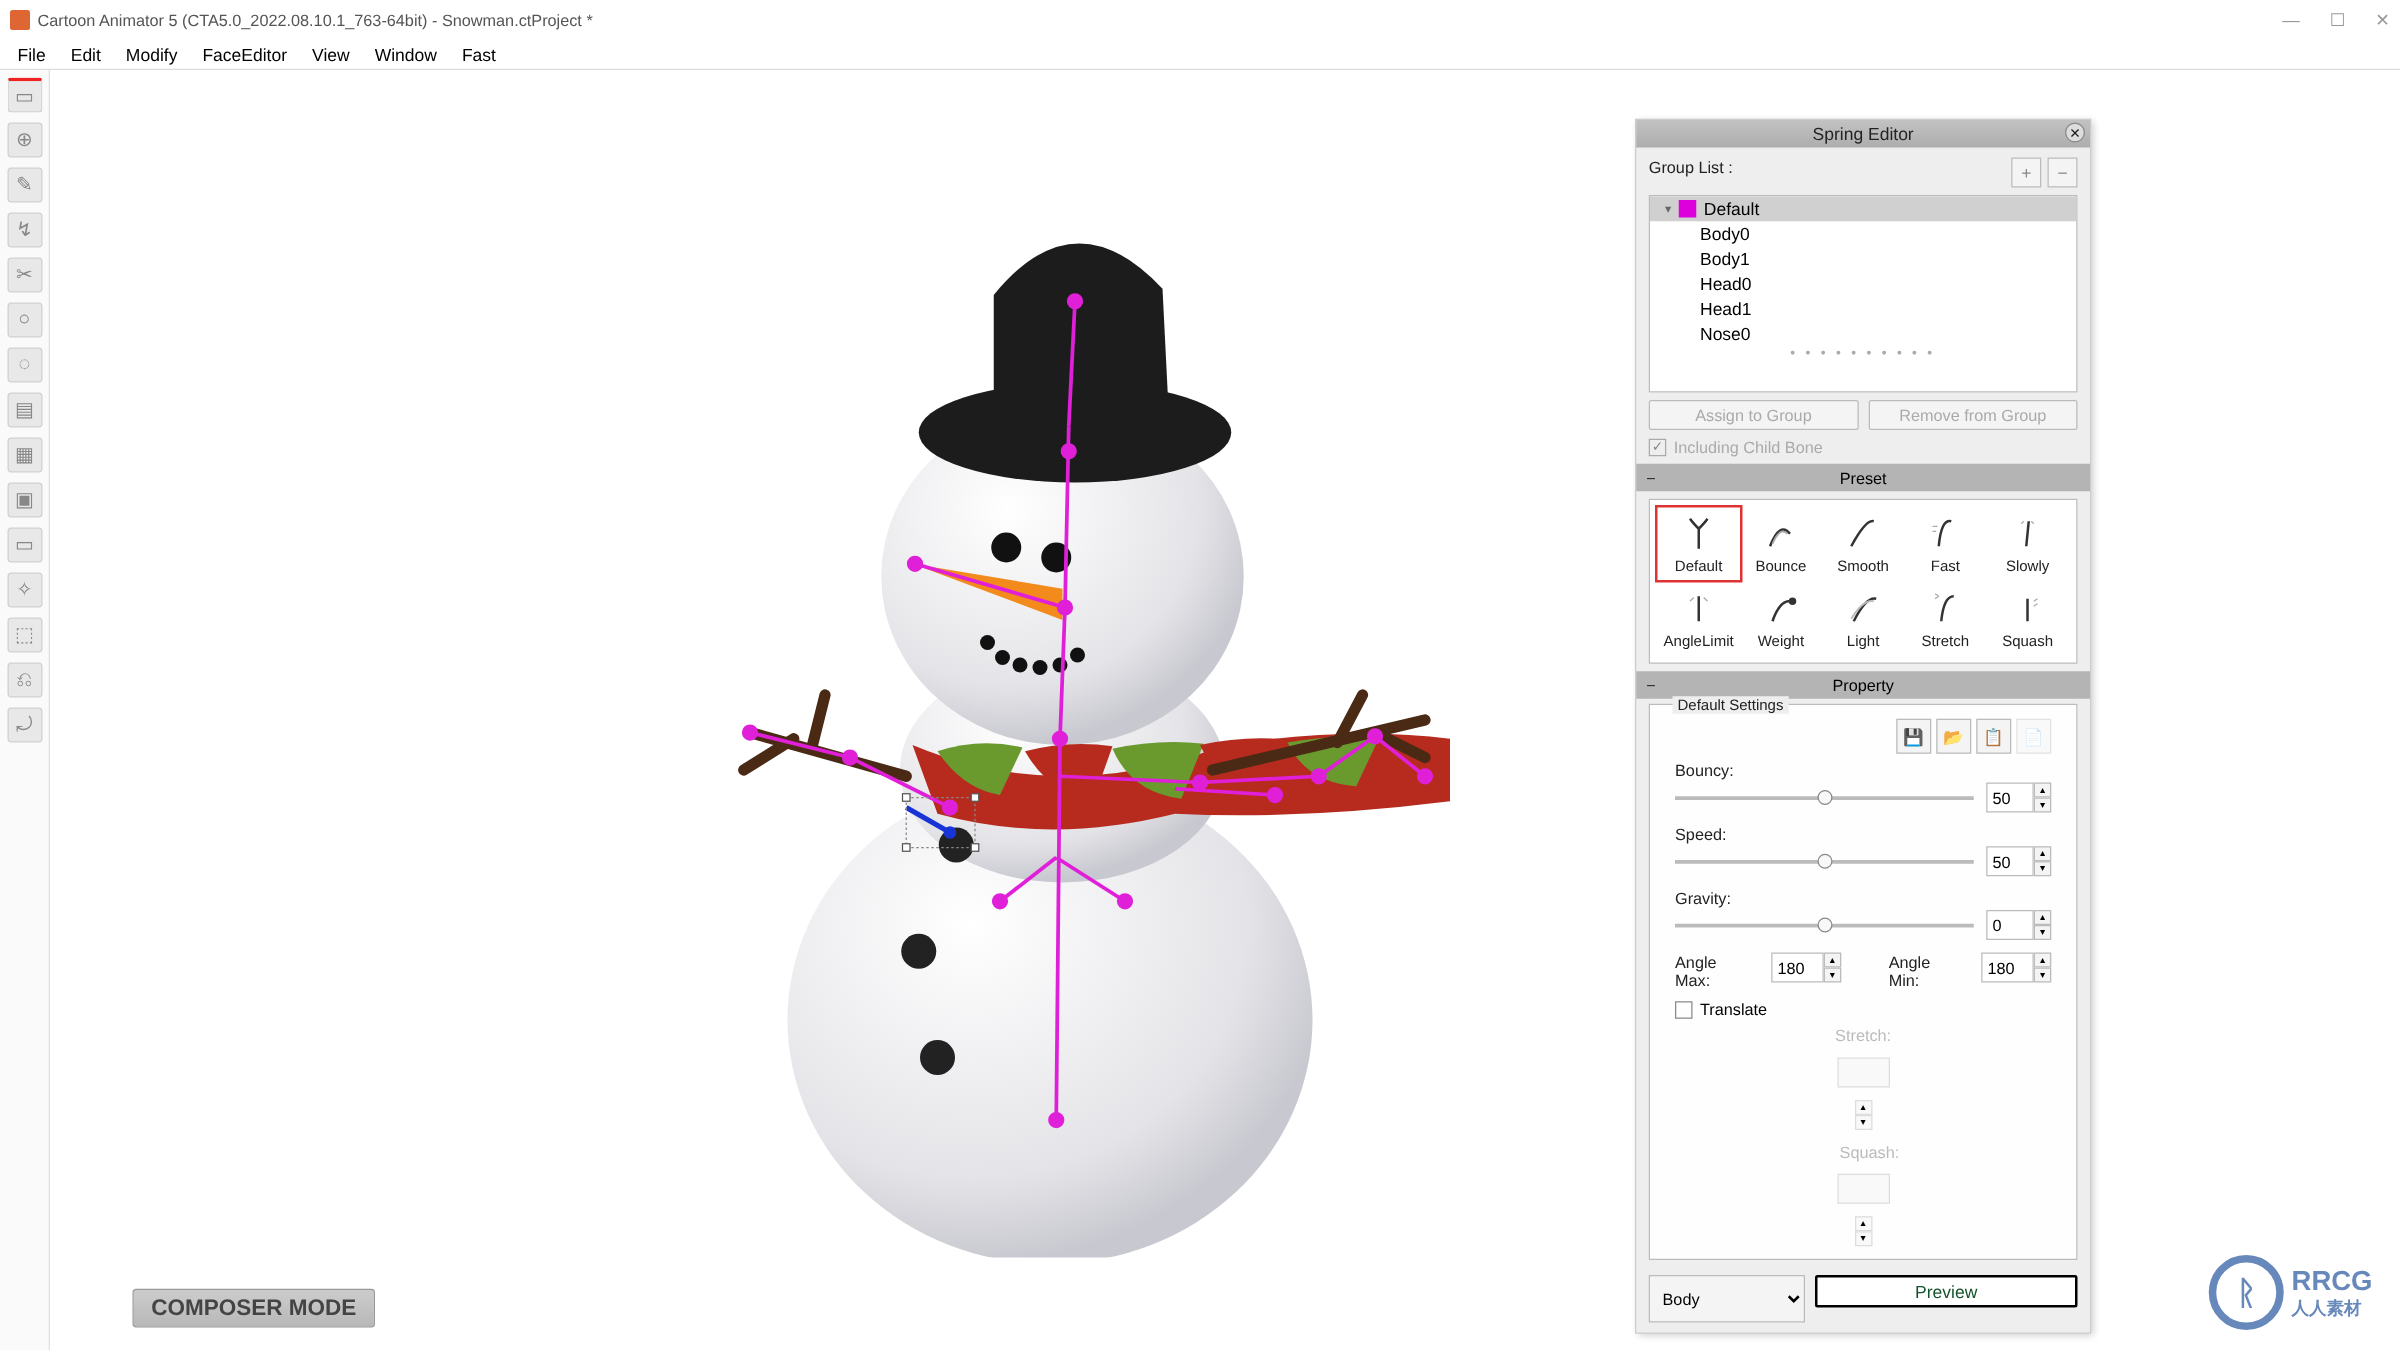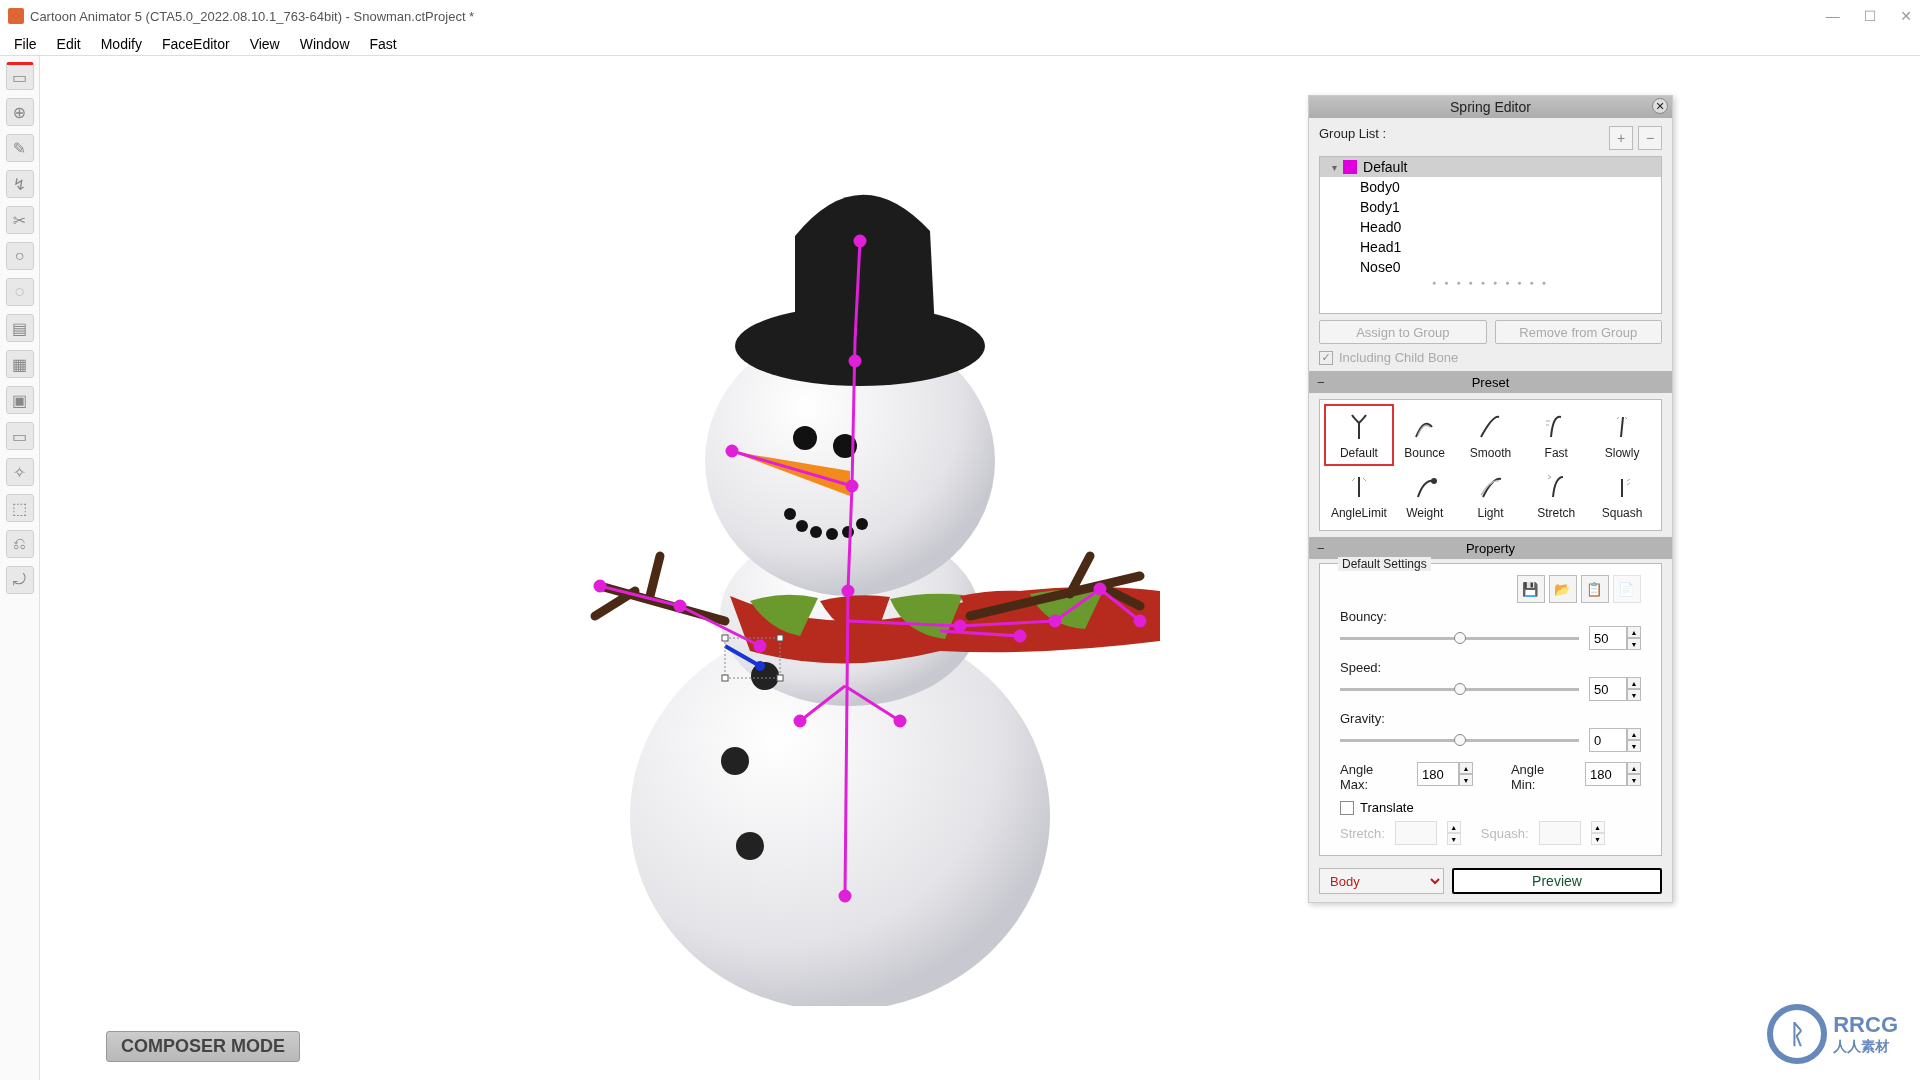"Stretch:" .stretch-row { flex-direction: none -> column }
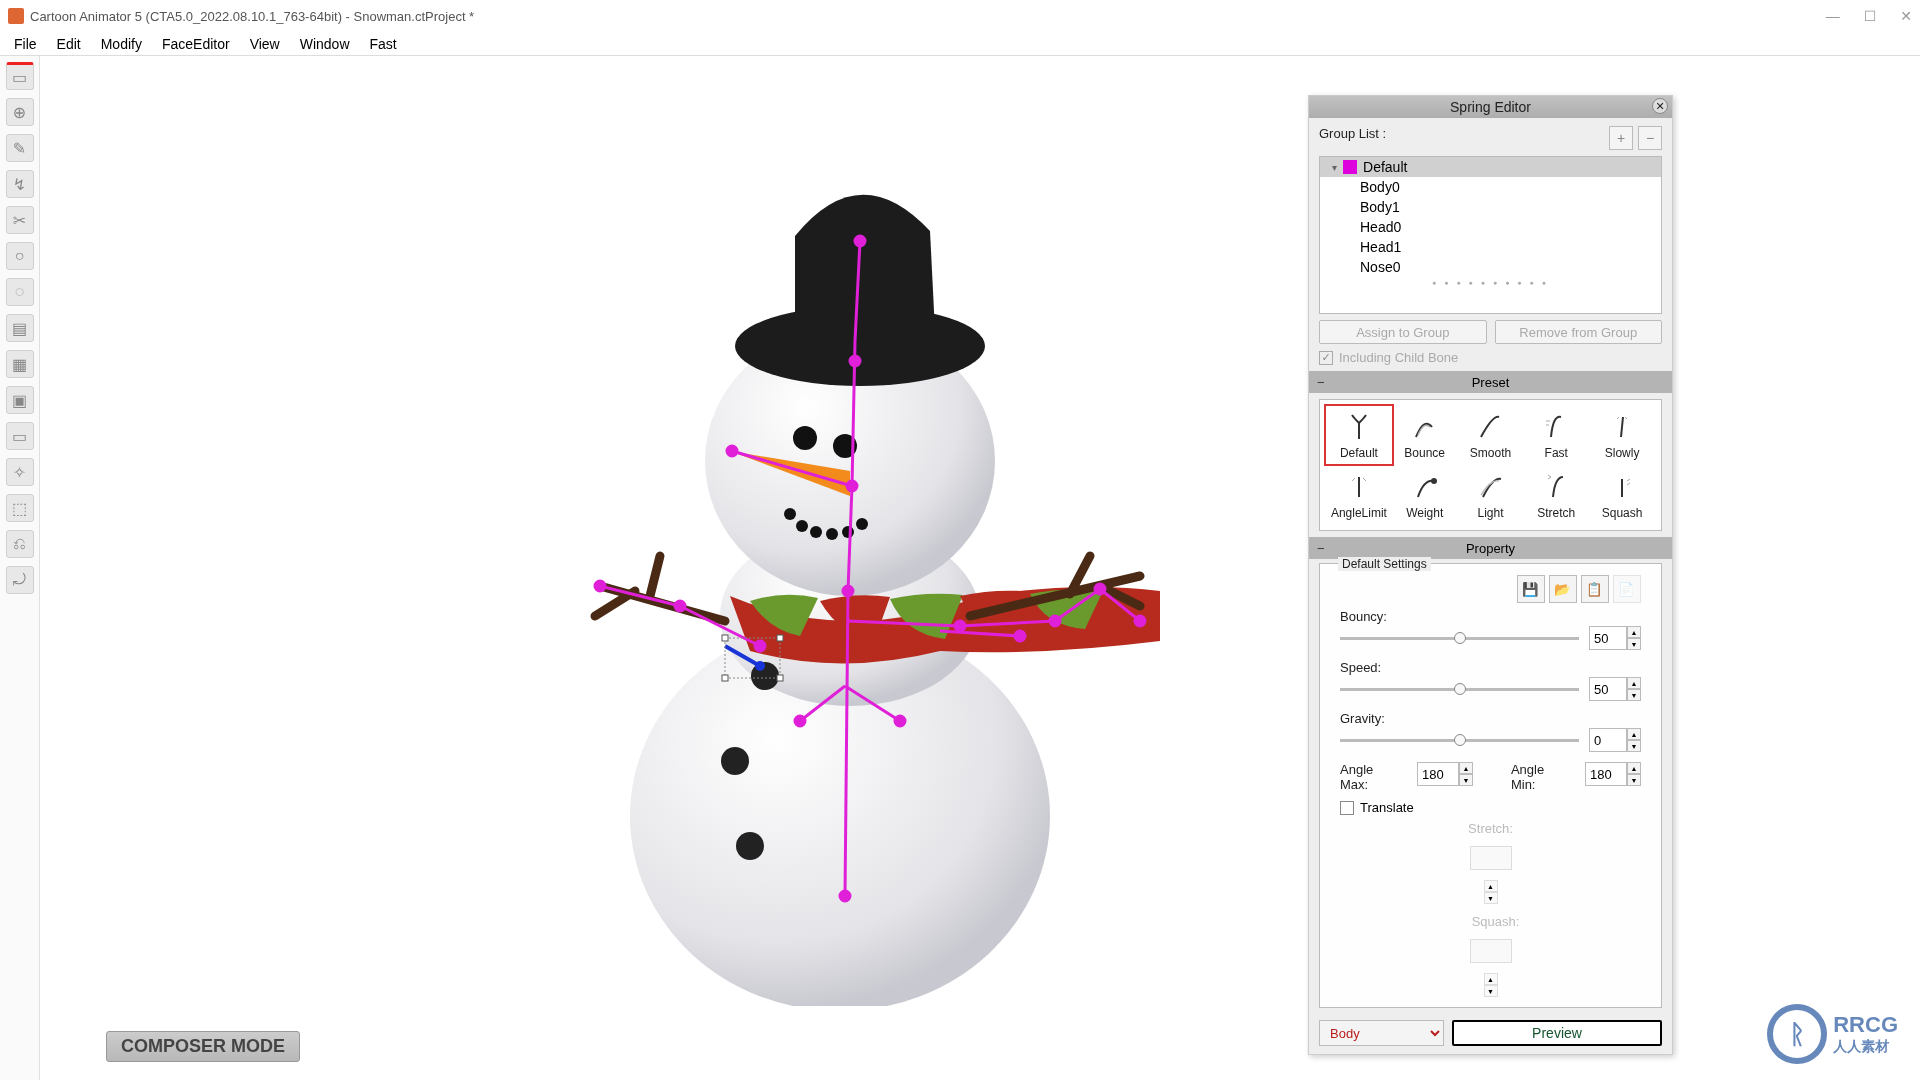"Body" .footer-row select { color: #b91c1c -> #000000; height: 26px -> 38px }
